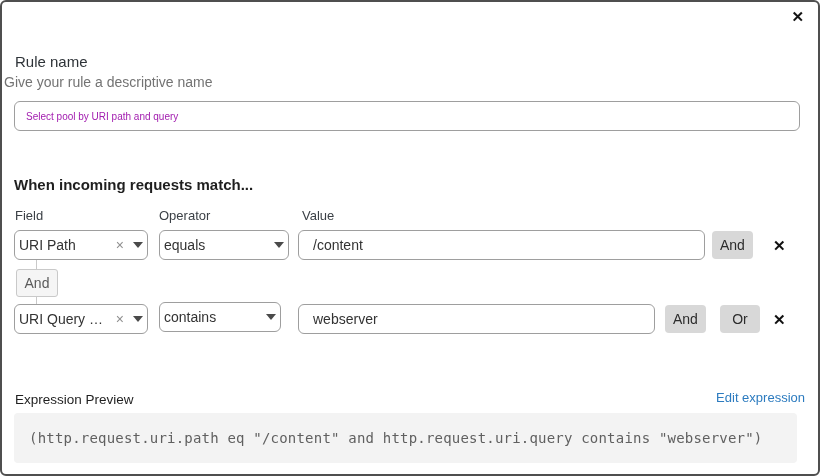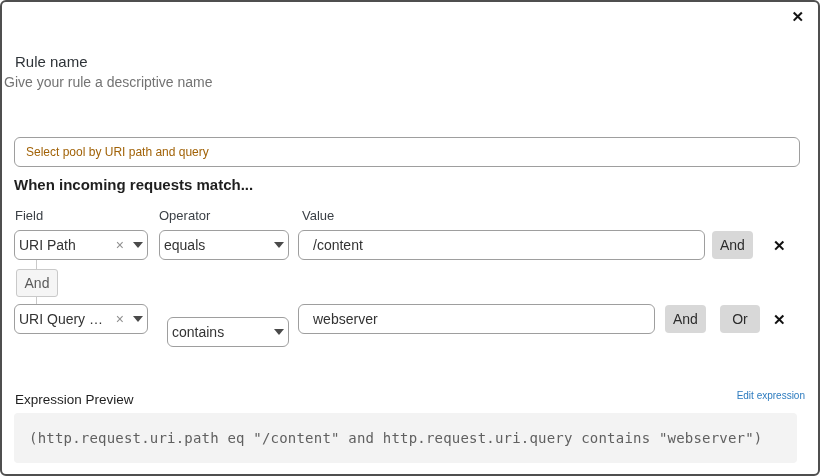"Select pool by URI path" .rule-input { color: #a16207 -> #a21caf; font-size: 12px -> 10px; margin-top: 36px -> none }
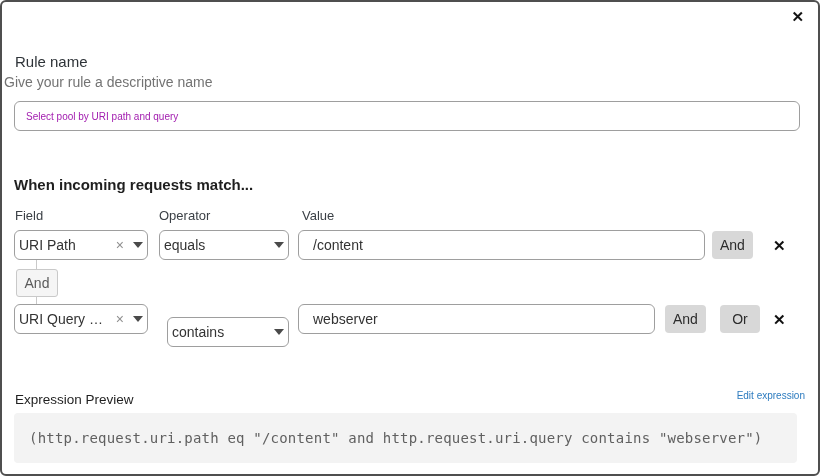"contains" .r2-operator { margin-left: 8px -> none; top: 315px -> 300px }
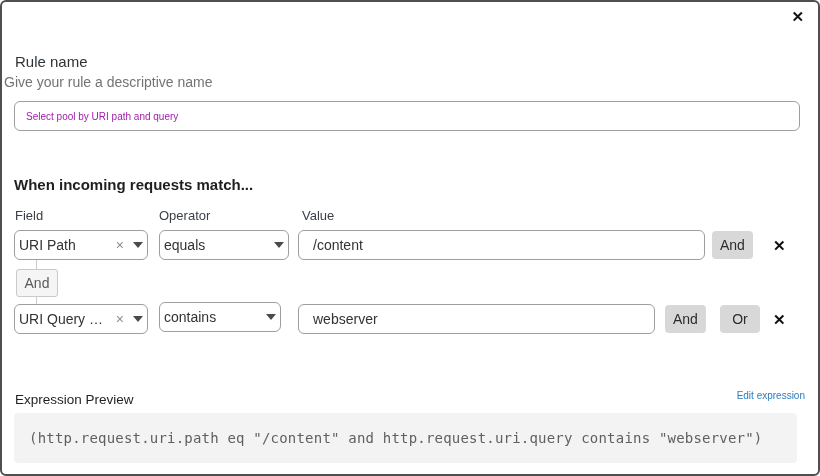"Edit expression" .edit-link { font-size: 10px -> 13px }
